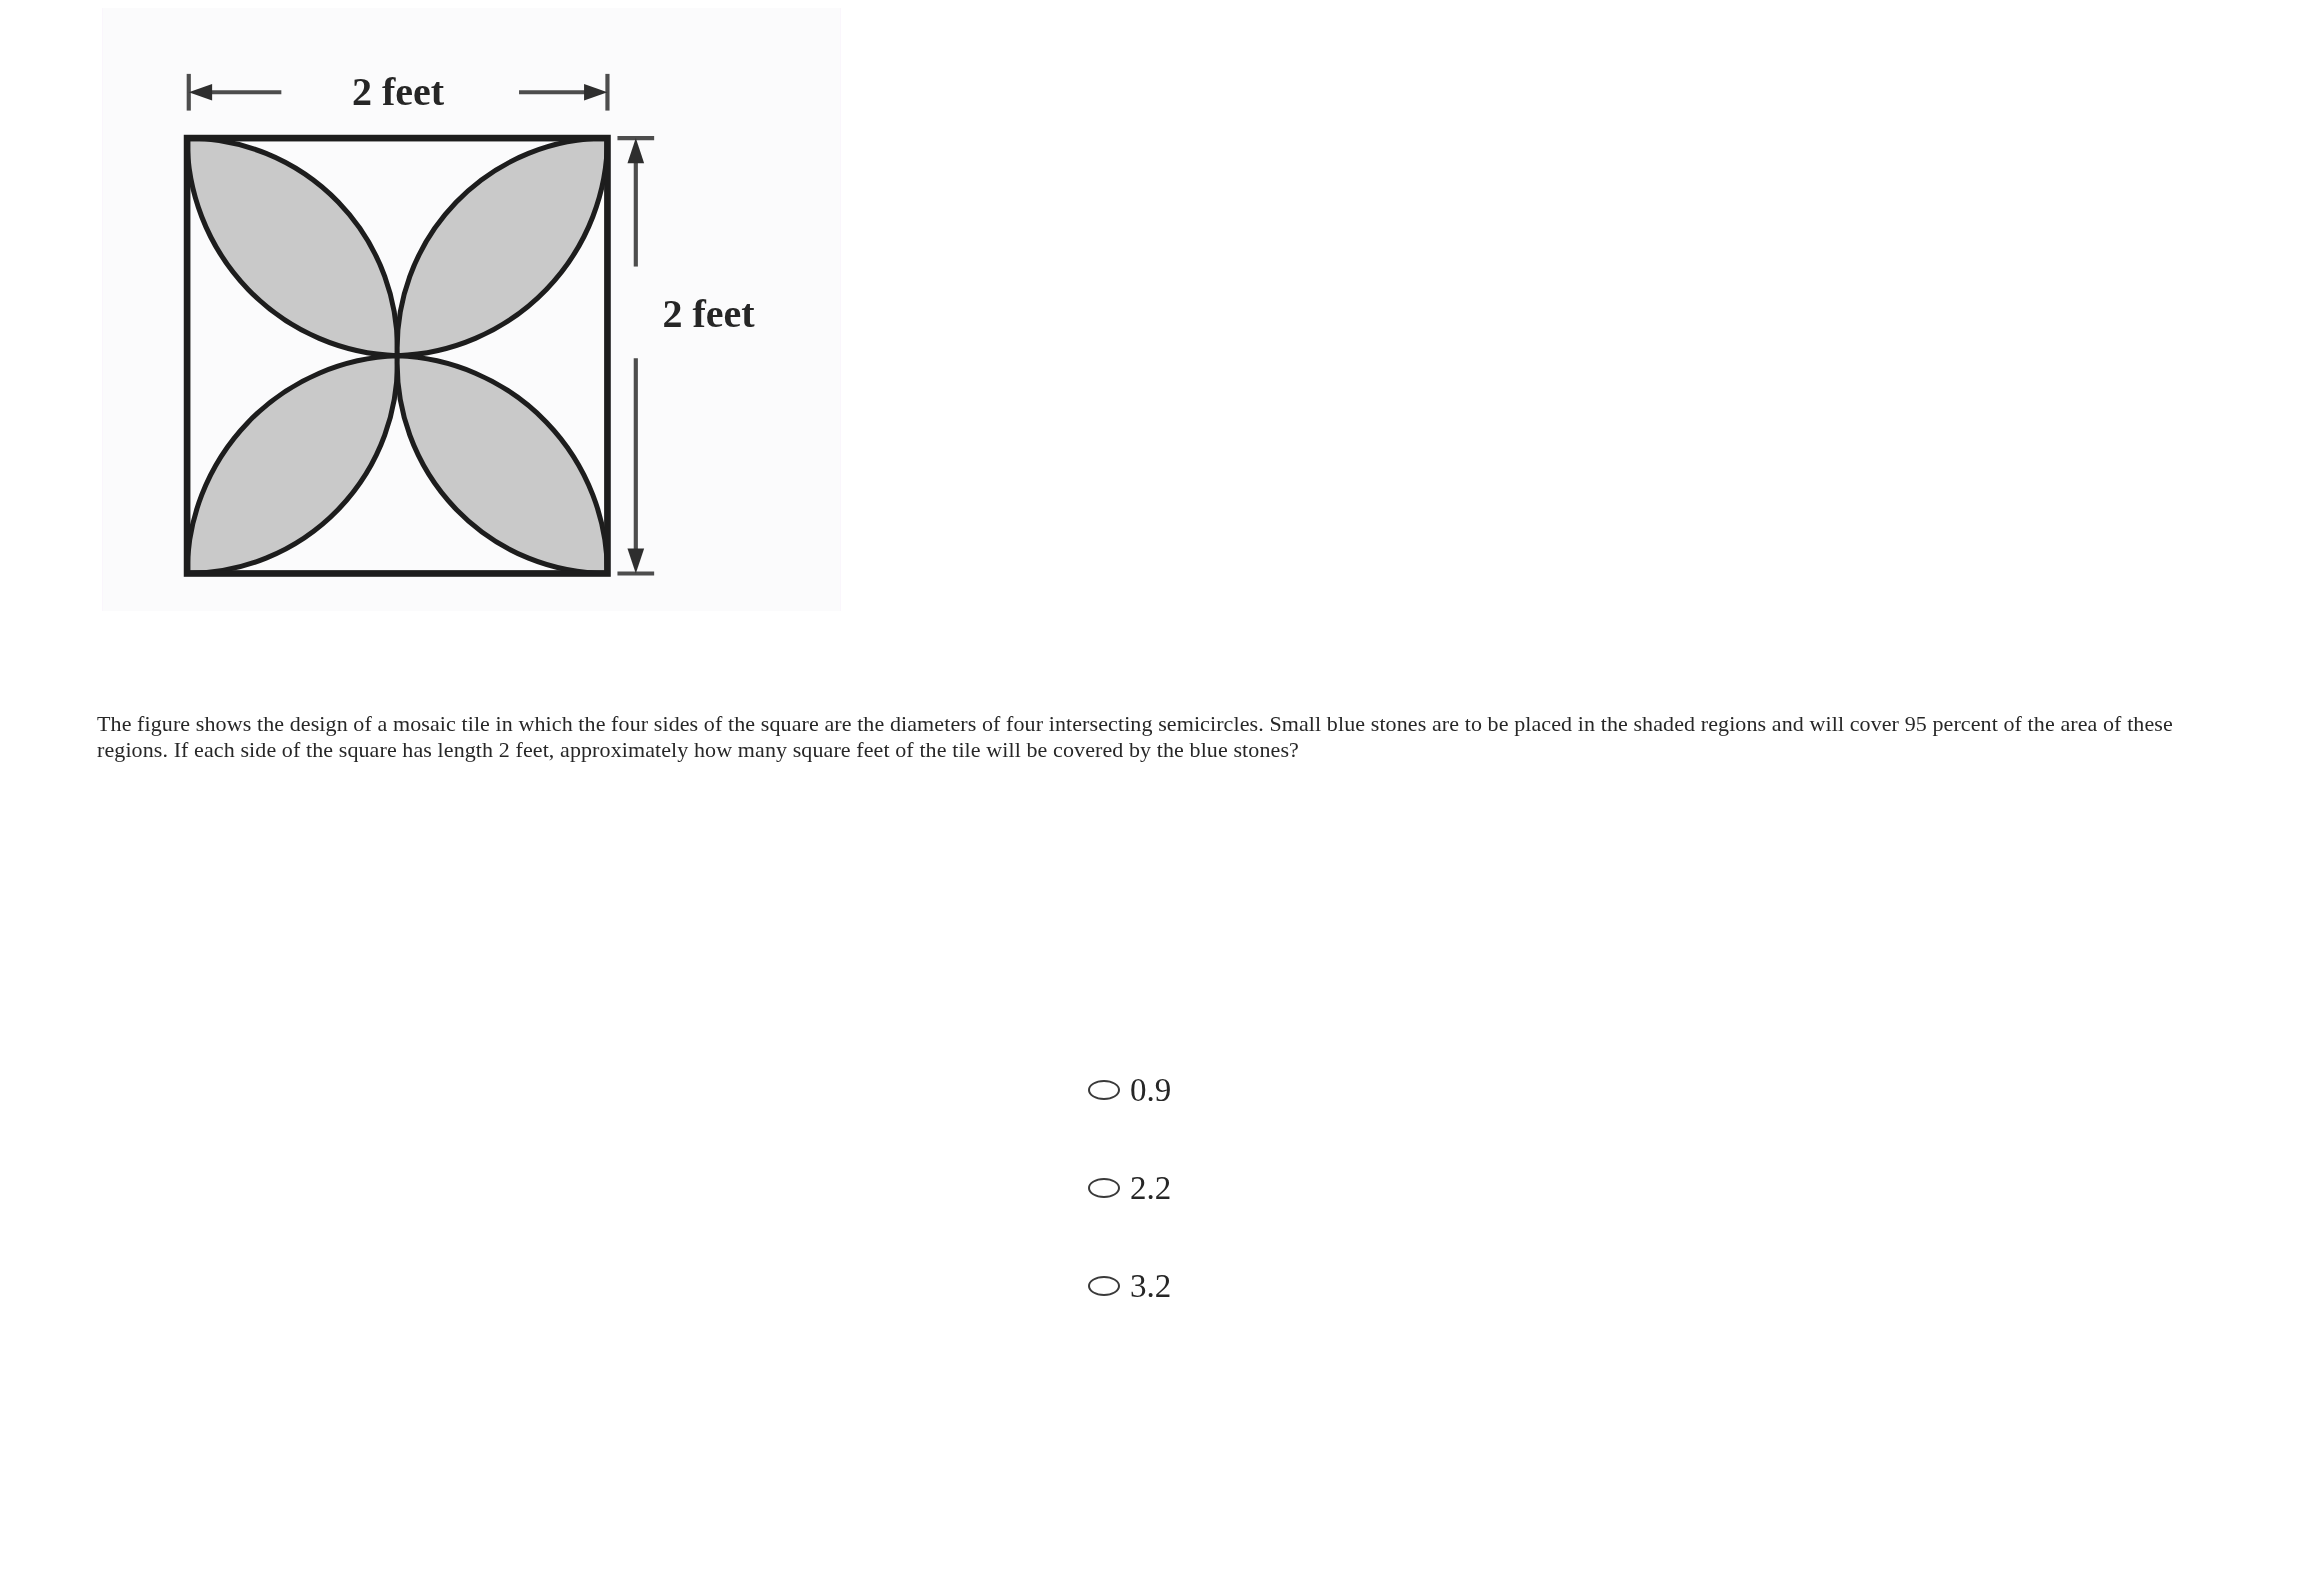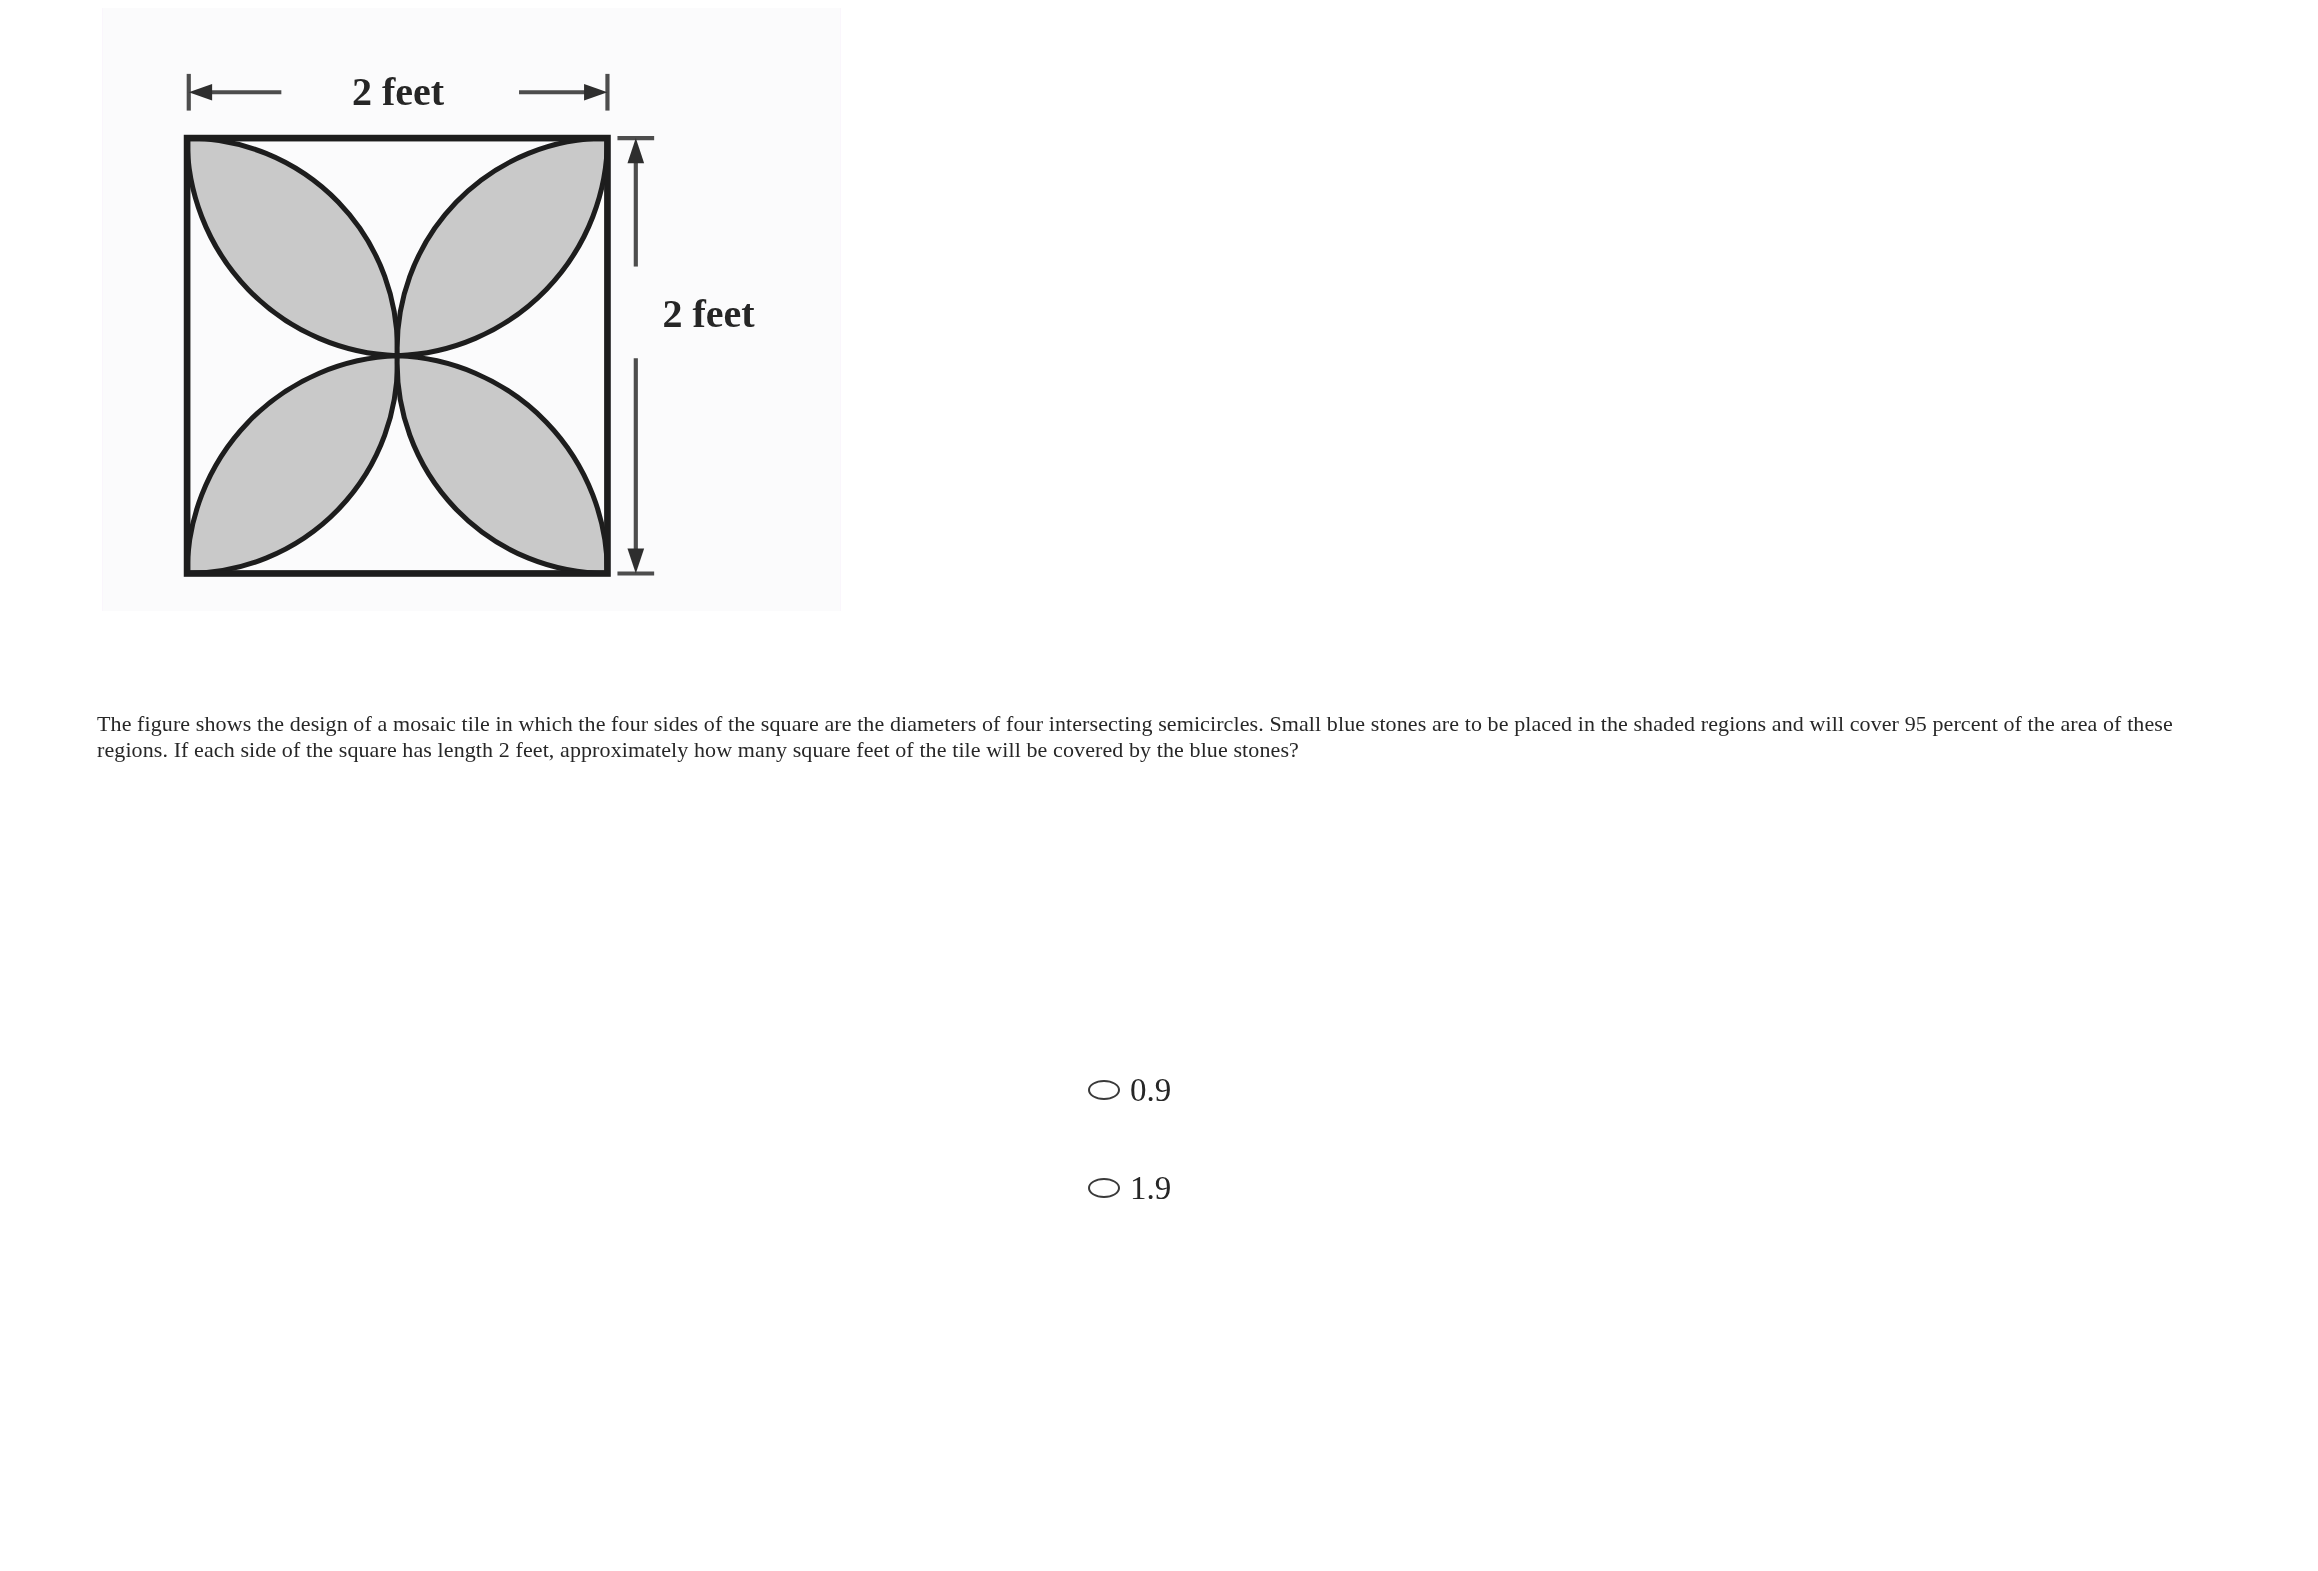"1.9" span.option-label { text: 1.9 -> 2.2 }
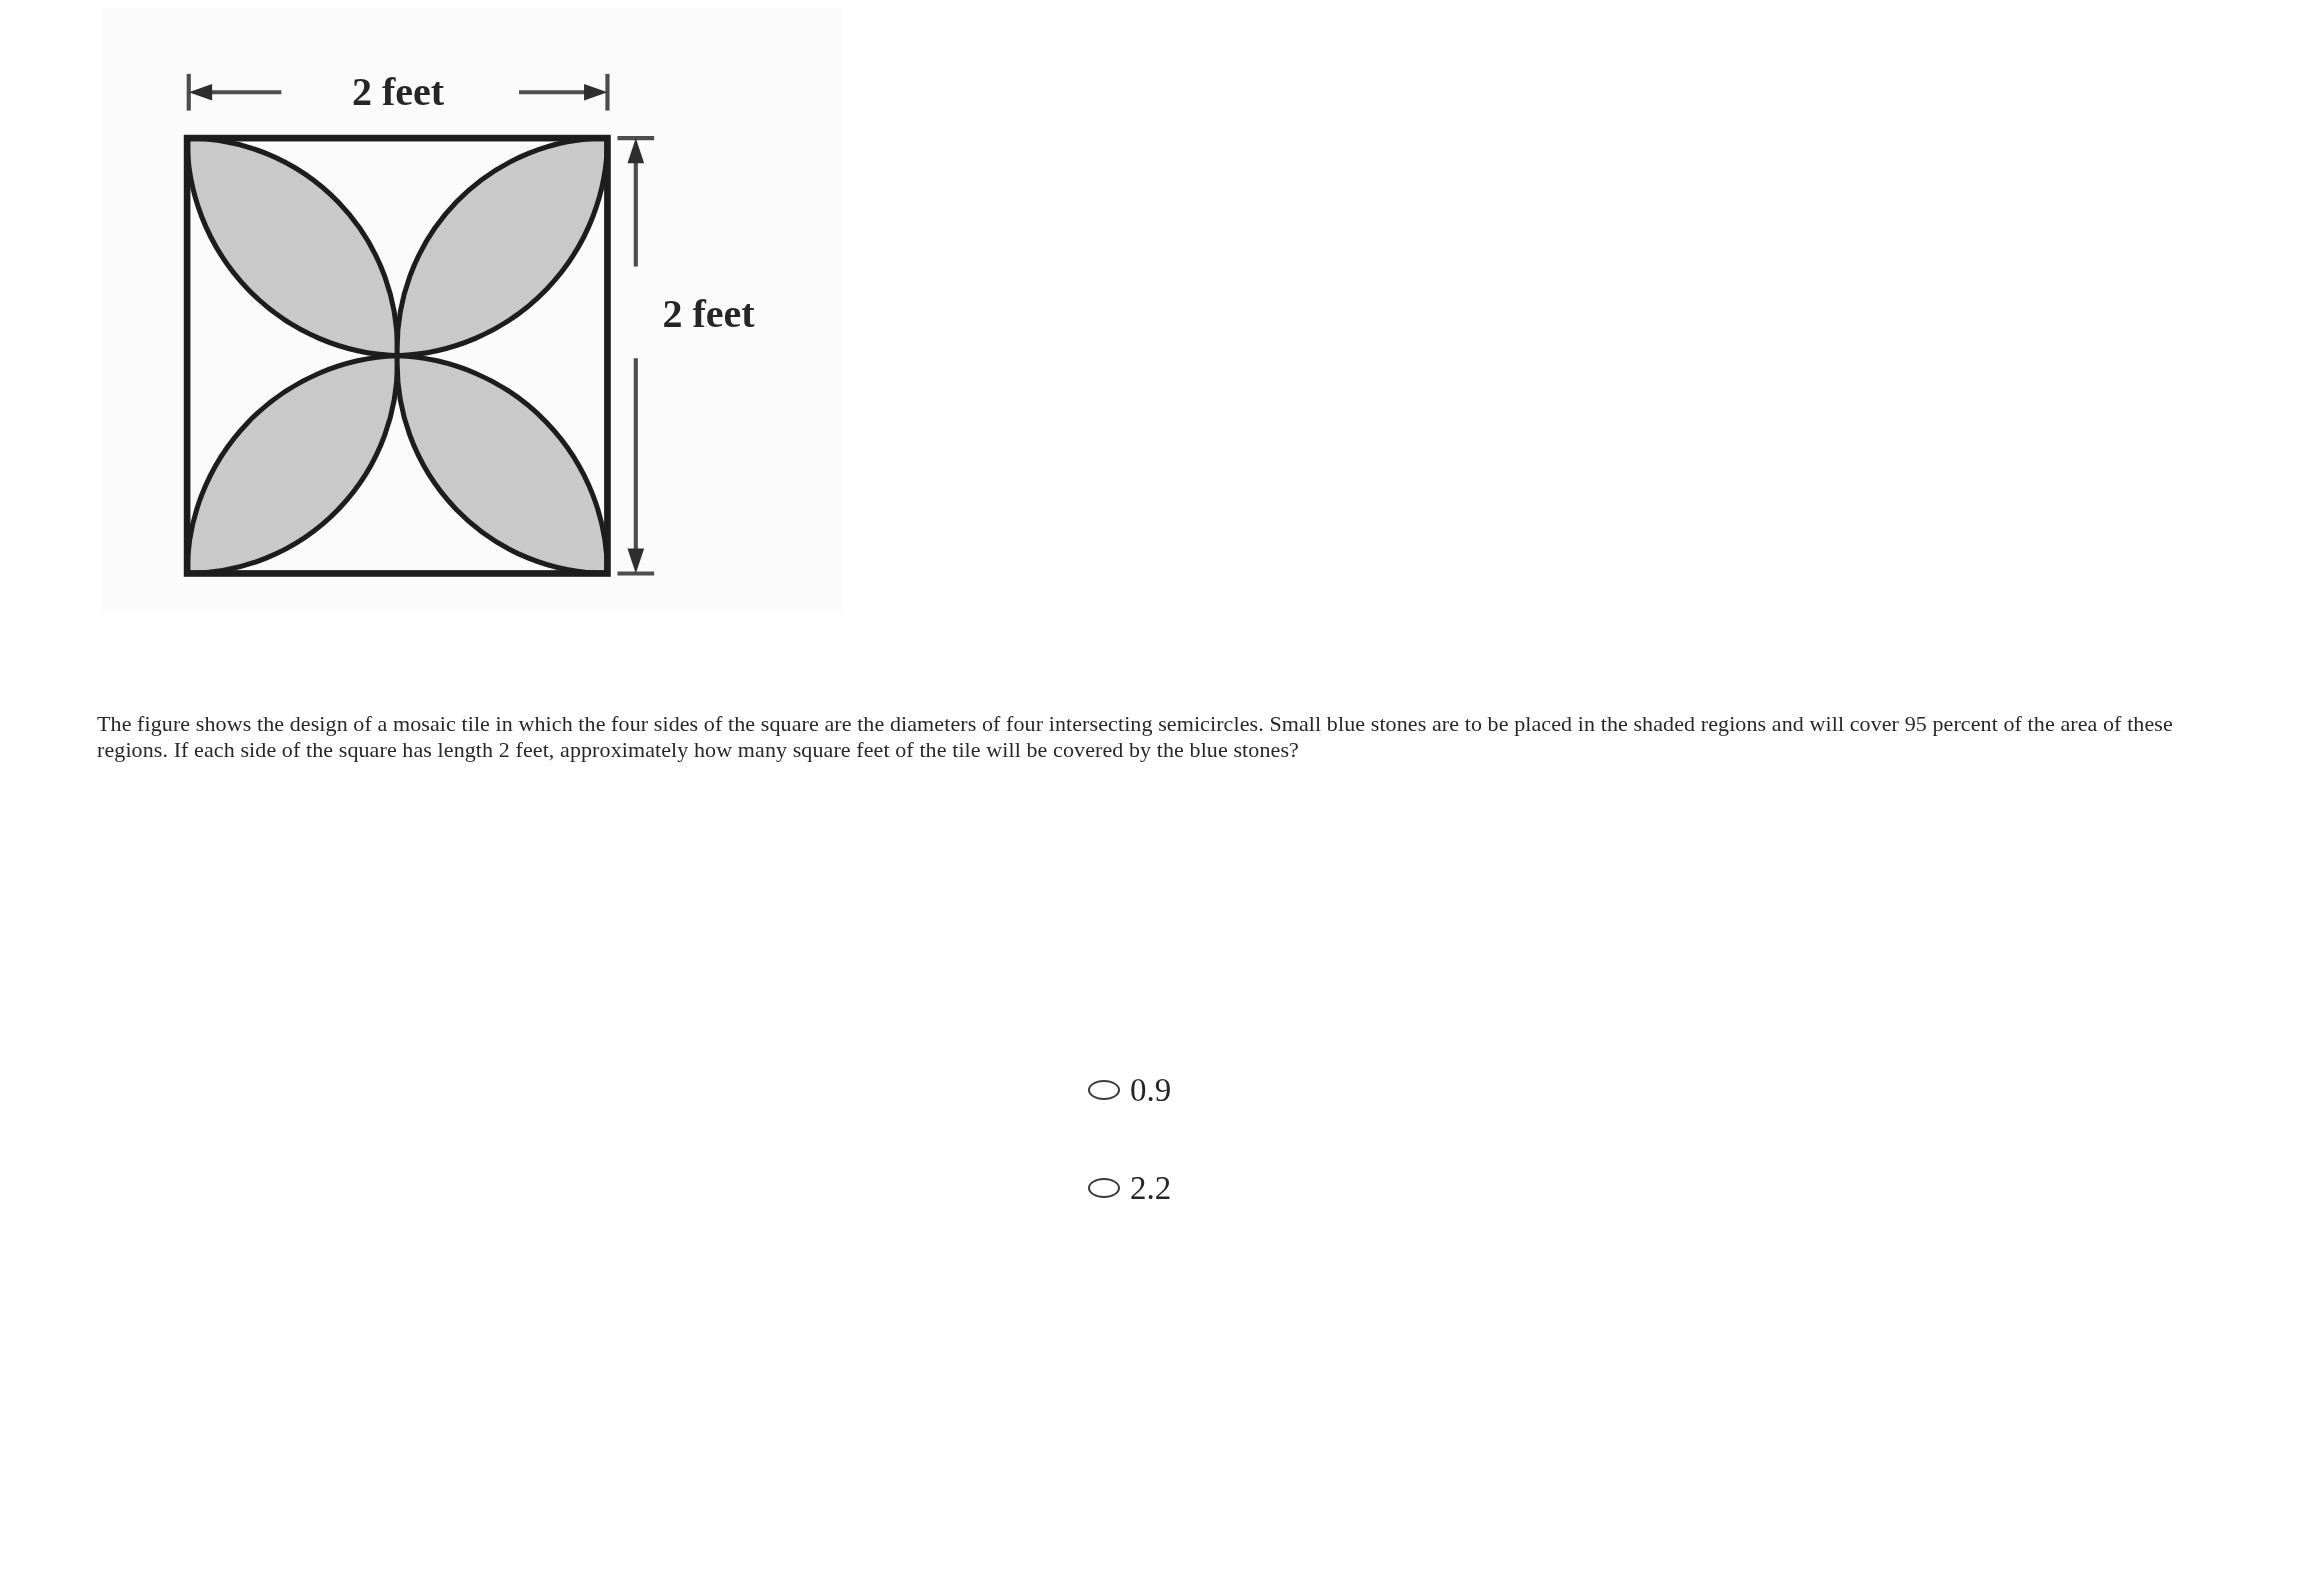"3.2" div.option-row { html: none -> <div> <span></span> <span>3.2</span> </div> }
